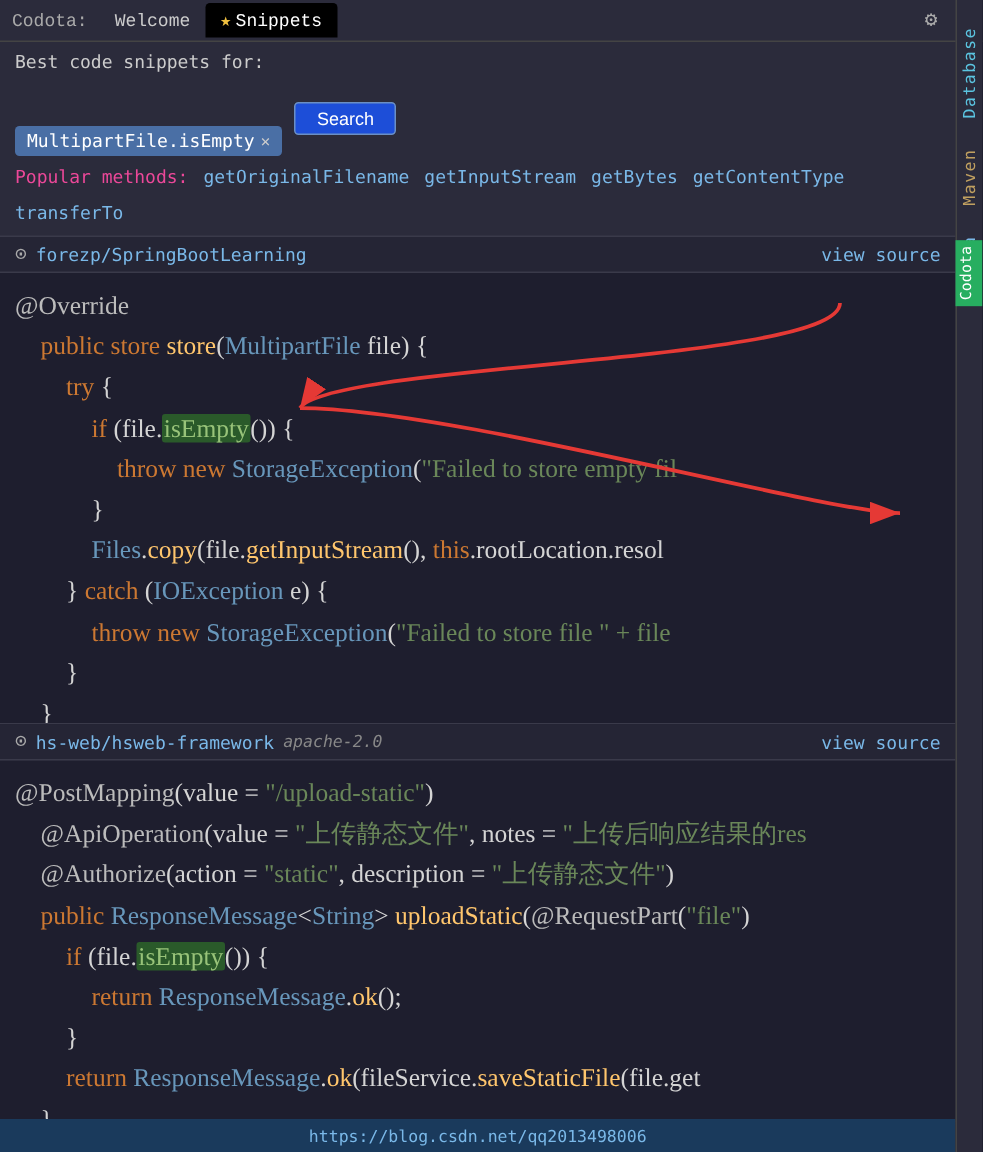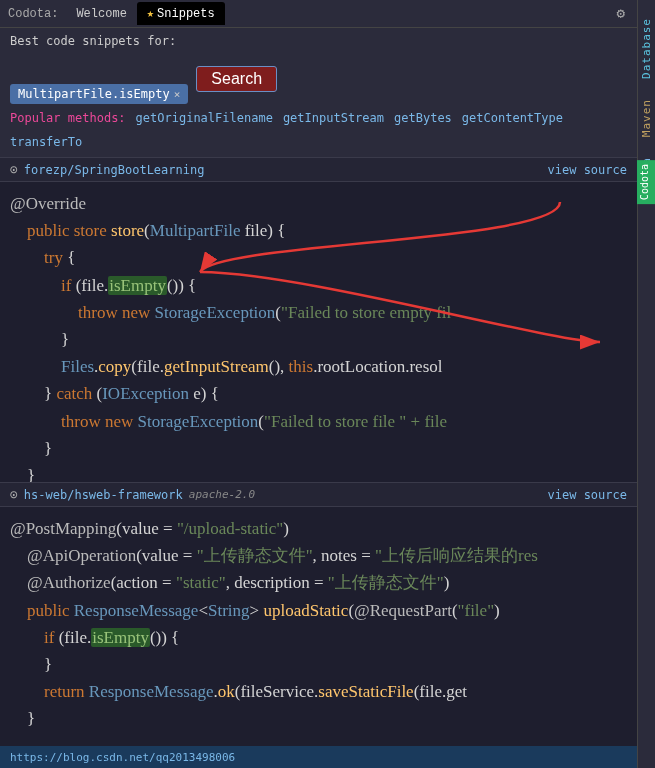"Search" .search-btn { background: #7f1d1d -> #1d4ed8; font-size: 16px -> 12px }
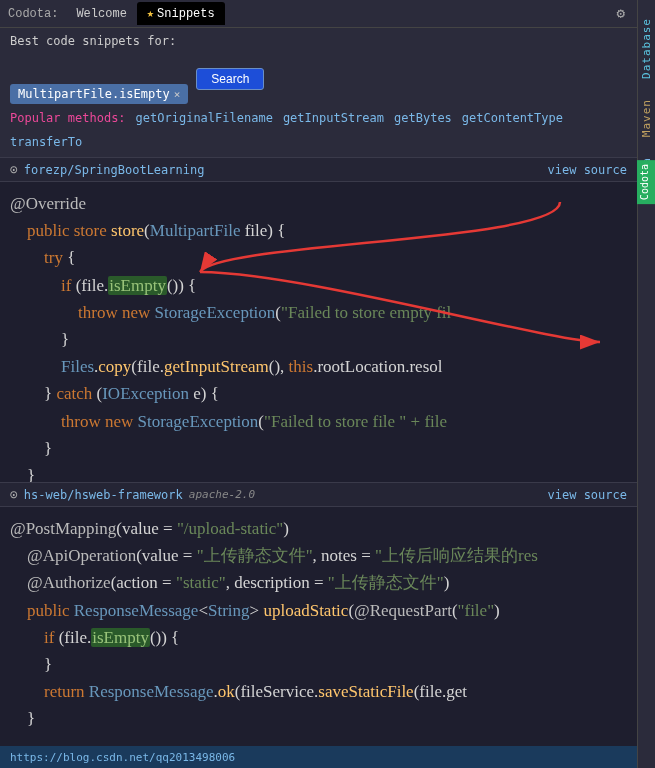"return ResponseMessage.ok();" span.line { html: none -> <span> <span>return</span> <span>ResponseMessage</span>.<span>ok</span>();</span> }
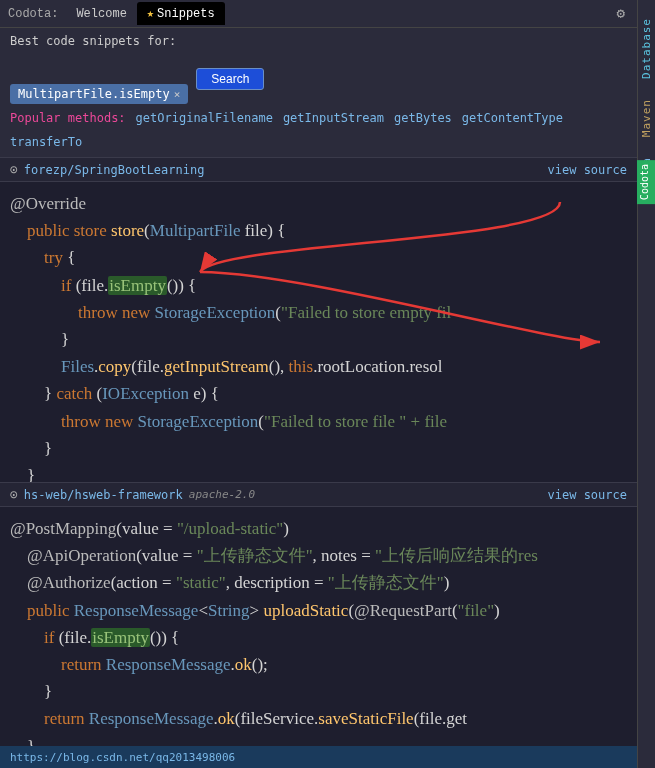"https://blog.csdn.net/qq2013498006" .status-bar { justify-content: flex-start -> center }
